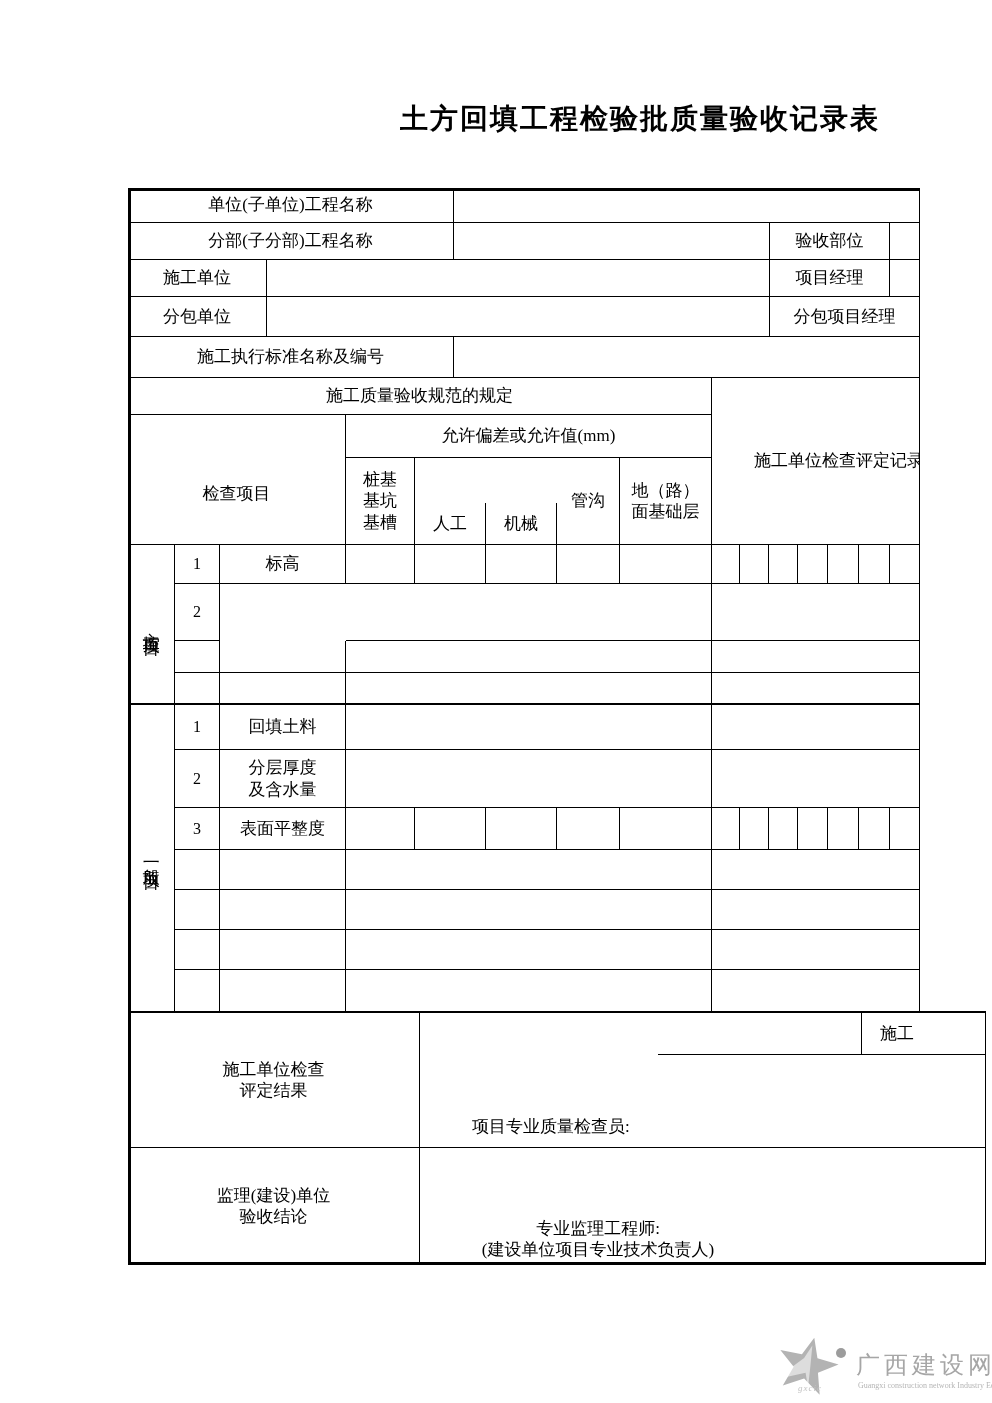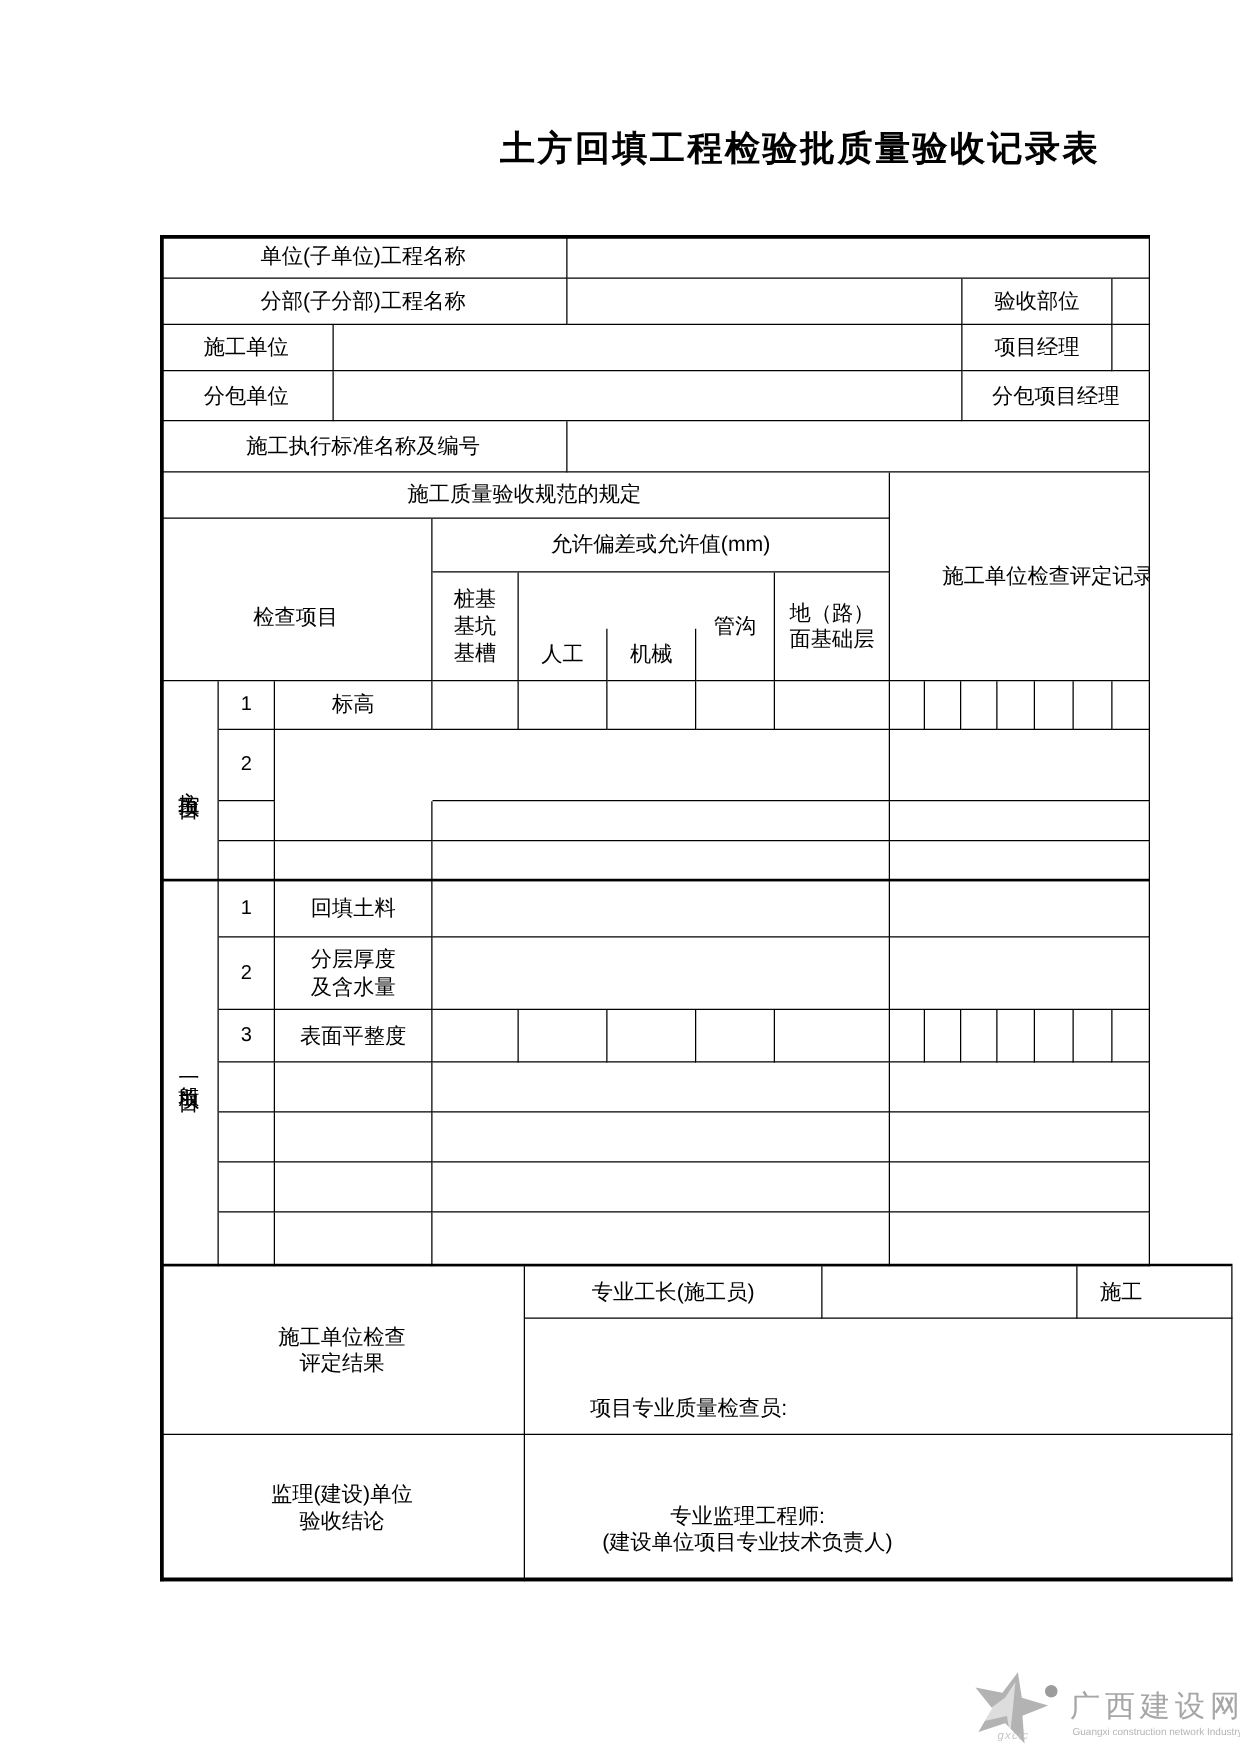"土方回填工程检验批质量验收记录表" .page { font-family: Liberation Sans, sans-serif -> Liberation Serif, serif }
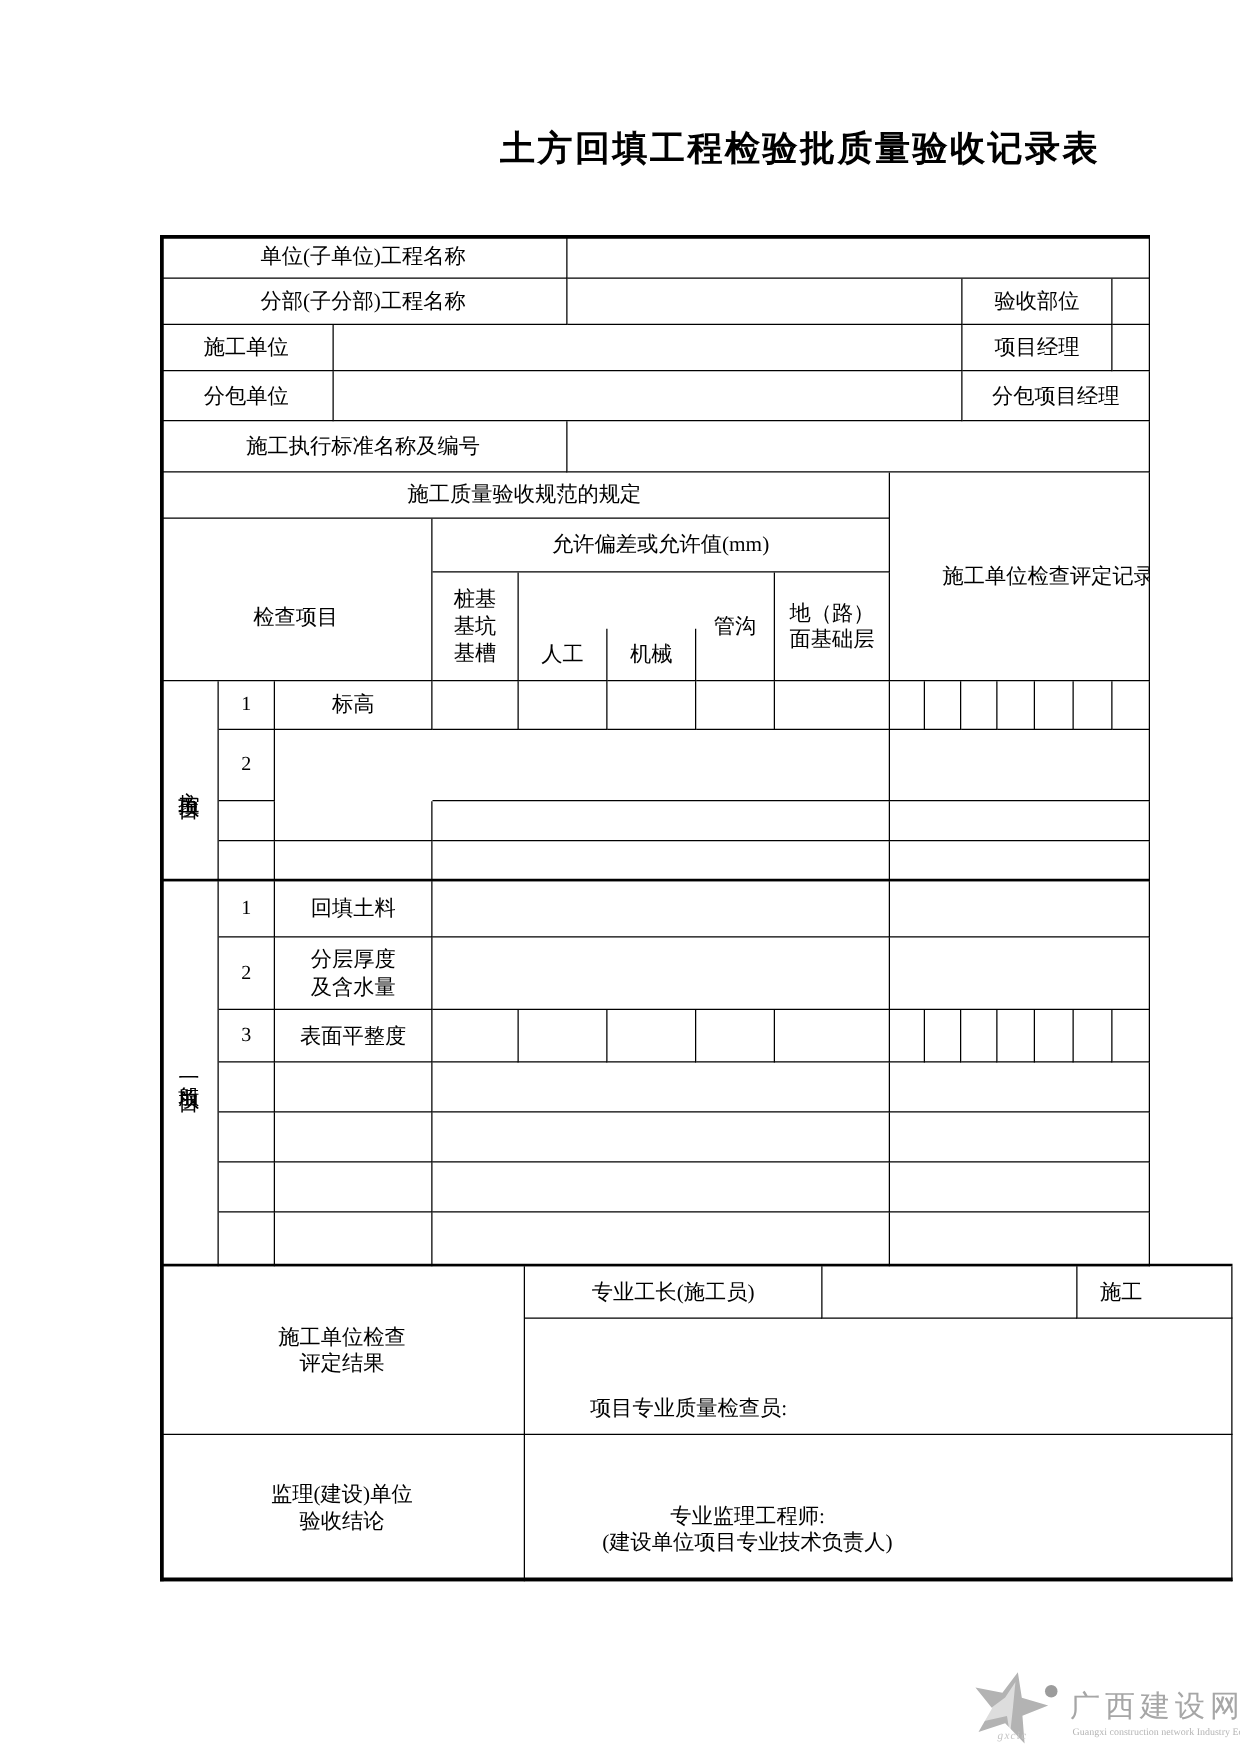"专业工长(施工员)" div.cell { html: <div>专业工长(施工员)</div> -> none }
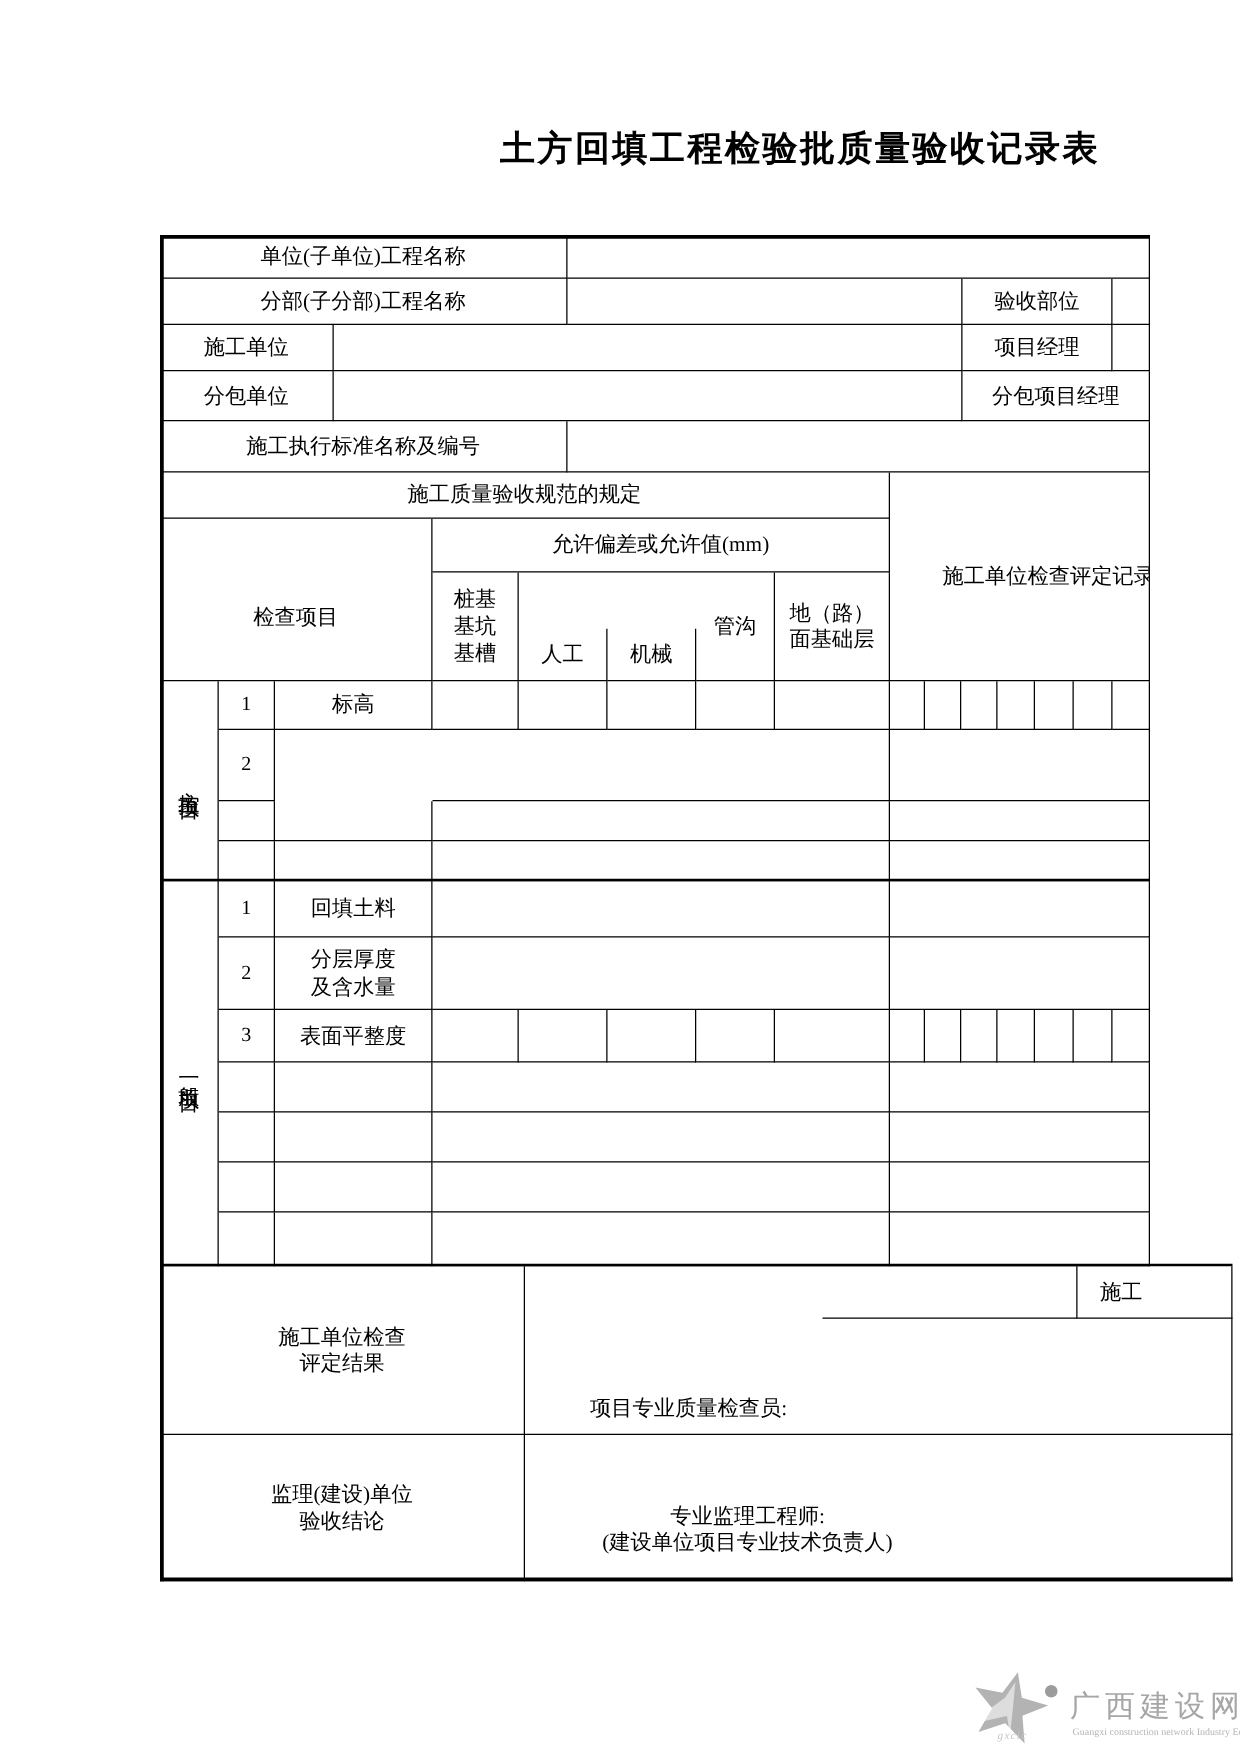"专业监理工程师:" .supv .blk { margin: 0 0 20px 28px -> 0 0 4px 28px }
